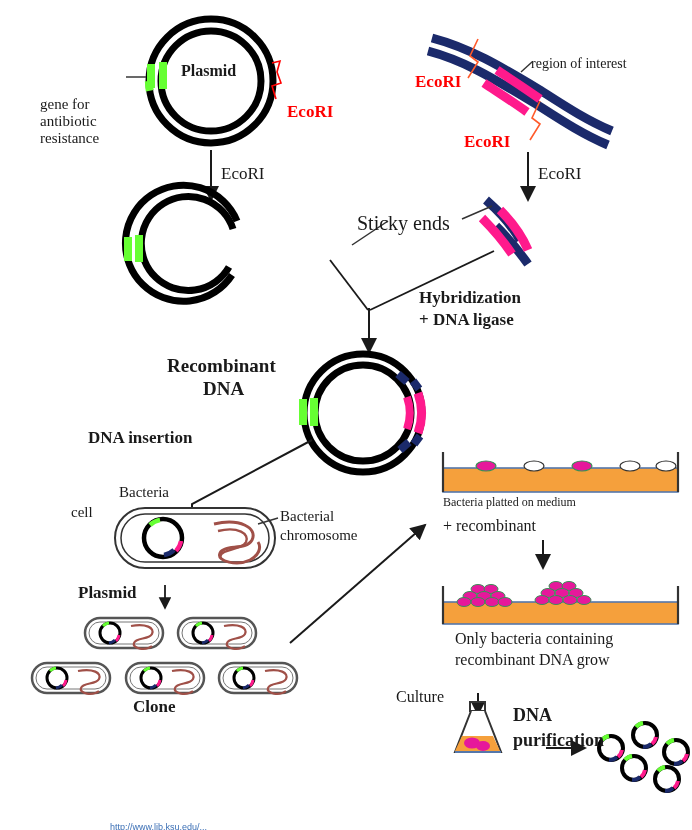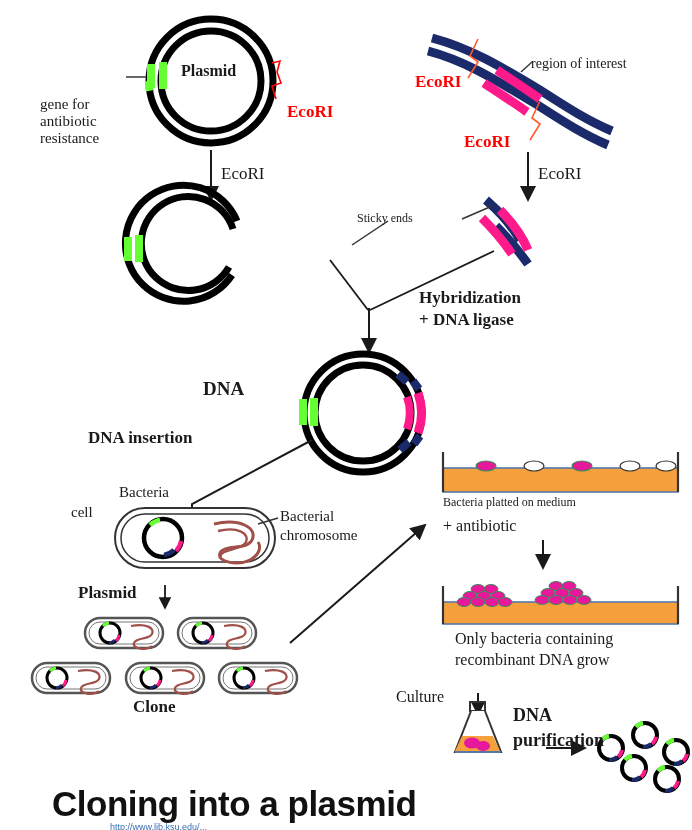"Sticky ends" div.lbl { font-size: 12px -> 20px }
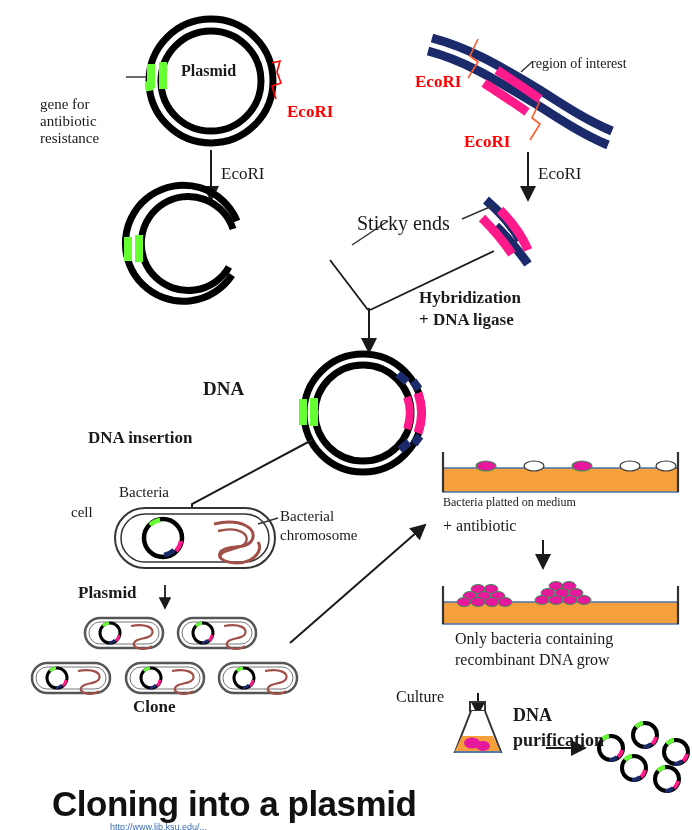"Recombinant" div.lbl { html: none -> <div>Recombinant</div> }
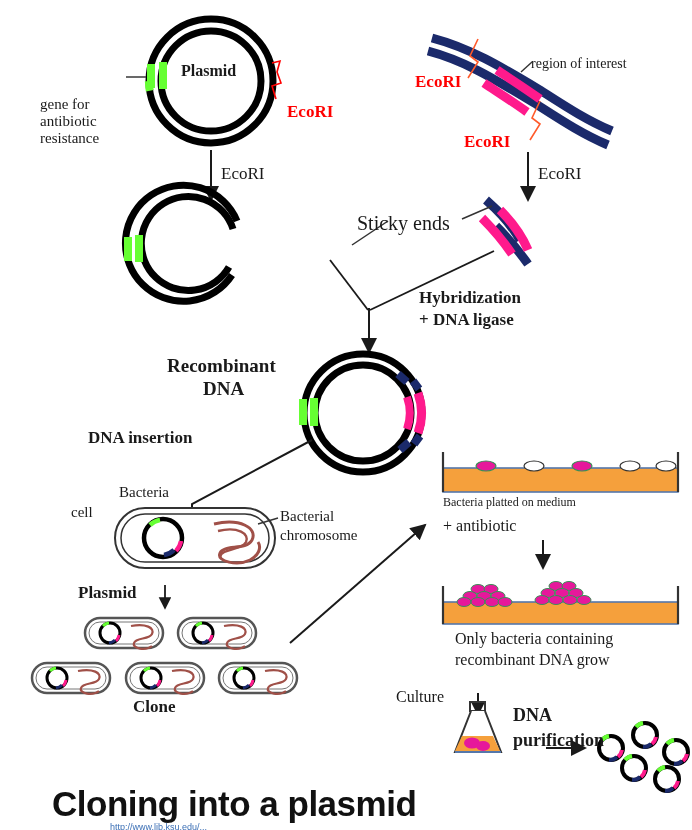"+ antibiotic" div.lbl { text: antibiotic -> recombinant }
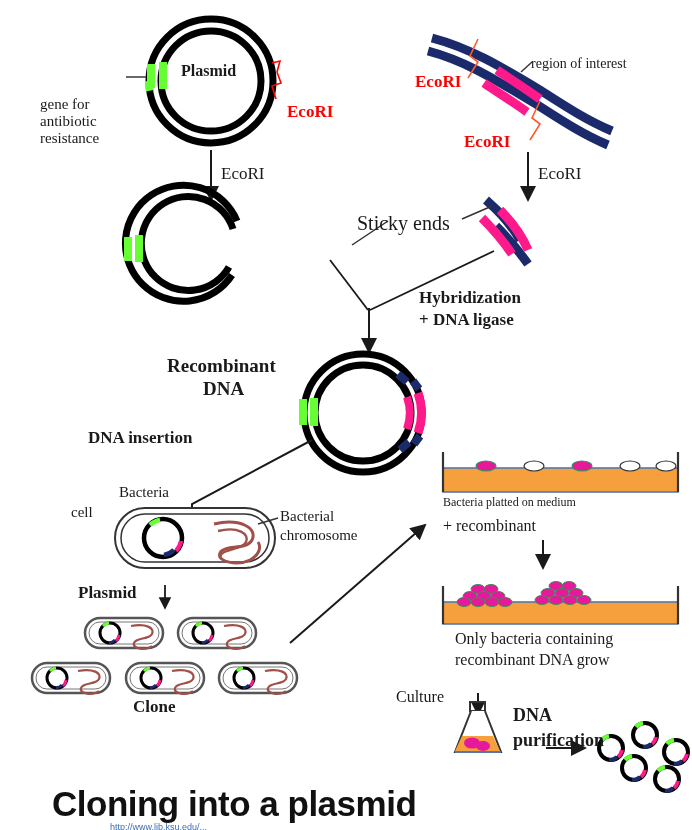"Cloning into a plasmid" div.lbl { html: <div>Cloning into a plasmid</div> -> none }
